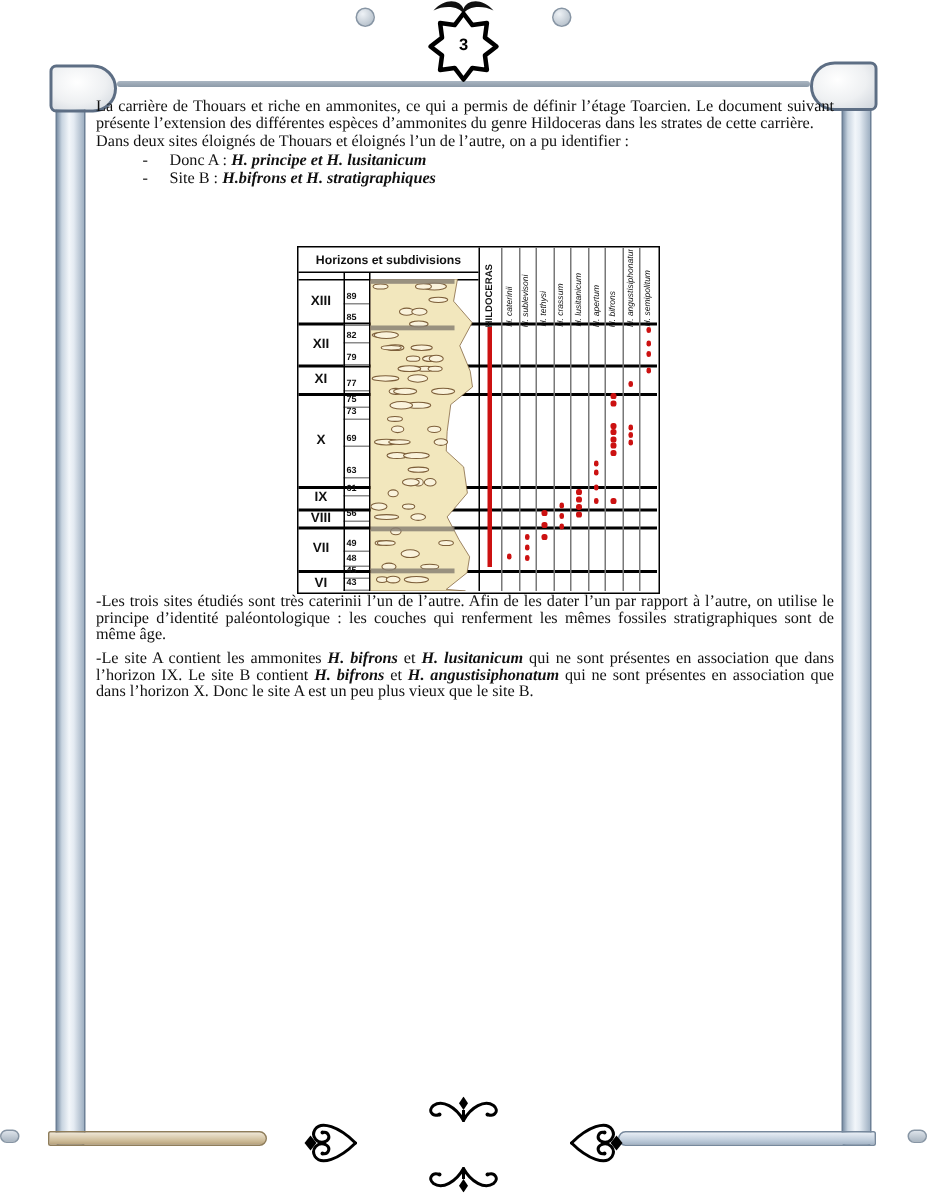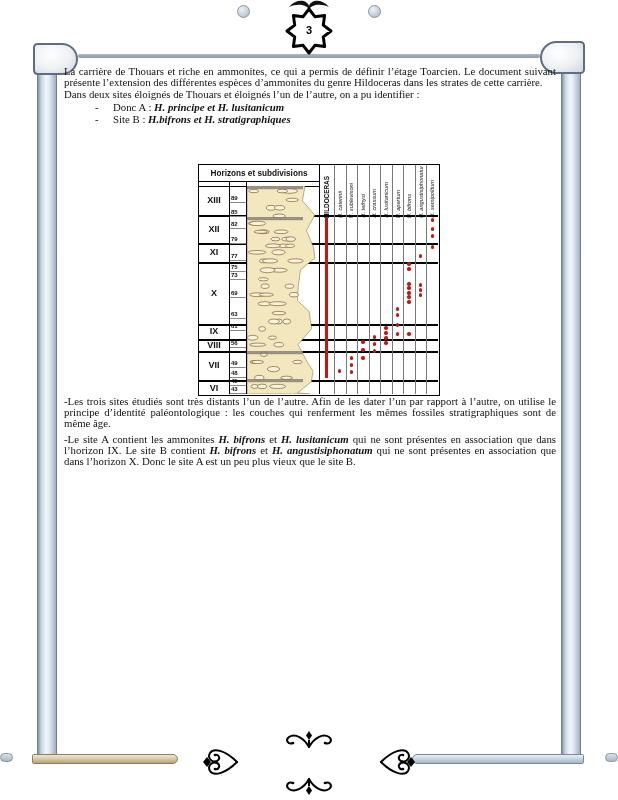"-Les trois sites étudiés sont" p { text: distants -> caterinii }
